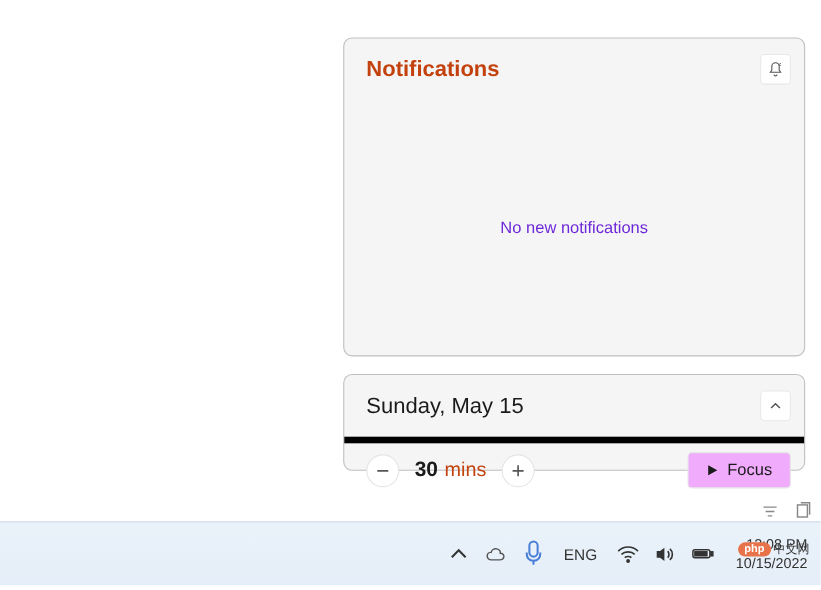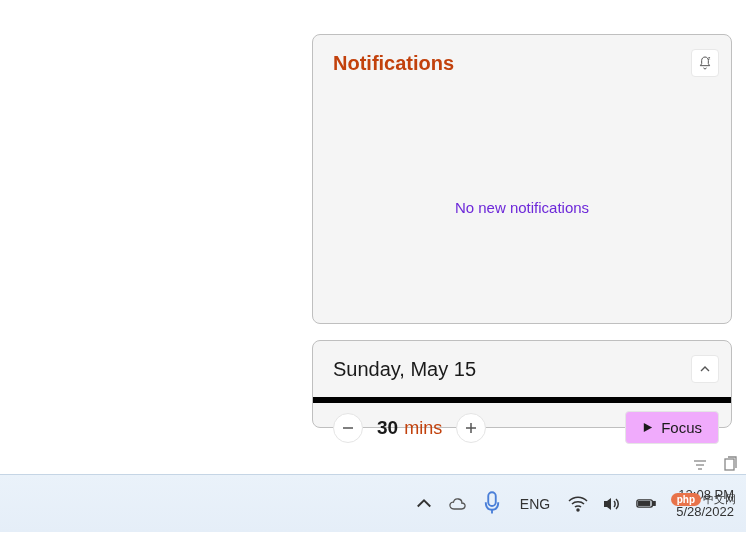"5/28/2022" div { text: 5/28/2022 -> 10/15/2022 }
